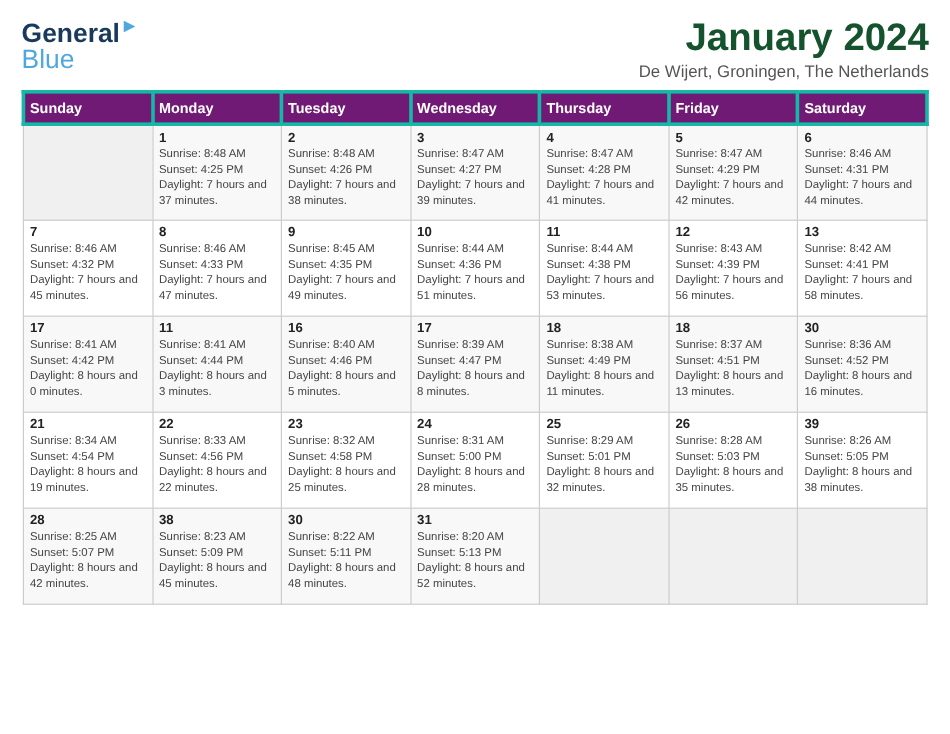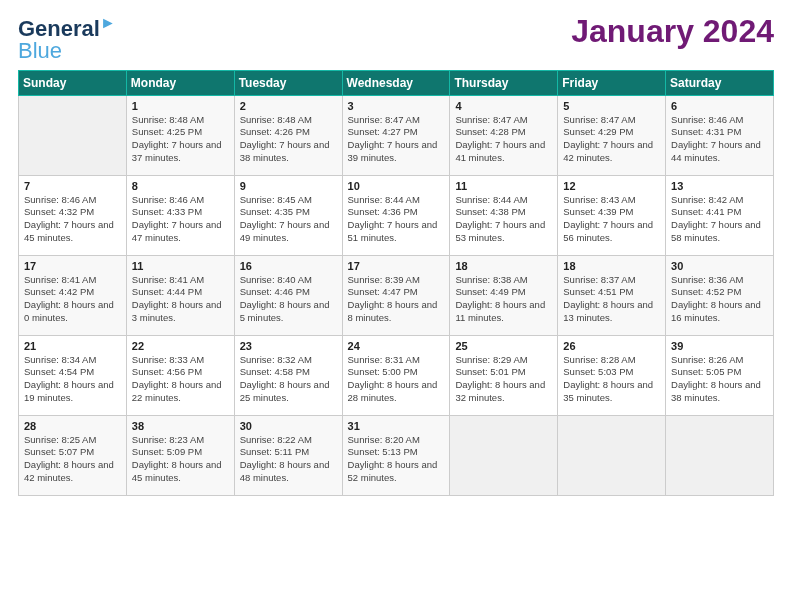"January 2024" .month-title { color: #701a75 -> #14532d }
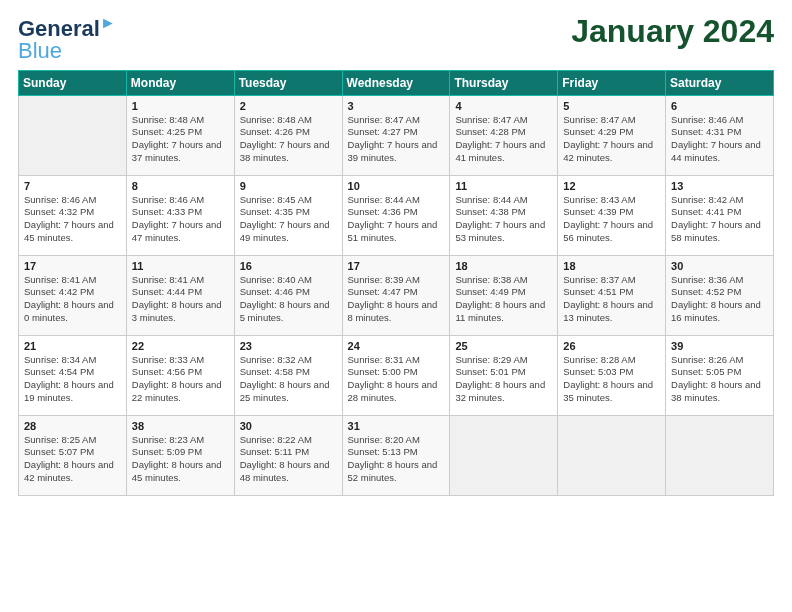"De Wijert, Groningen, The Netherlands" div.subtitle { html: none -> <div>De Wijert, Groningen, The Netherlands</div> }
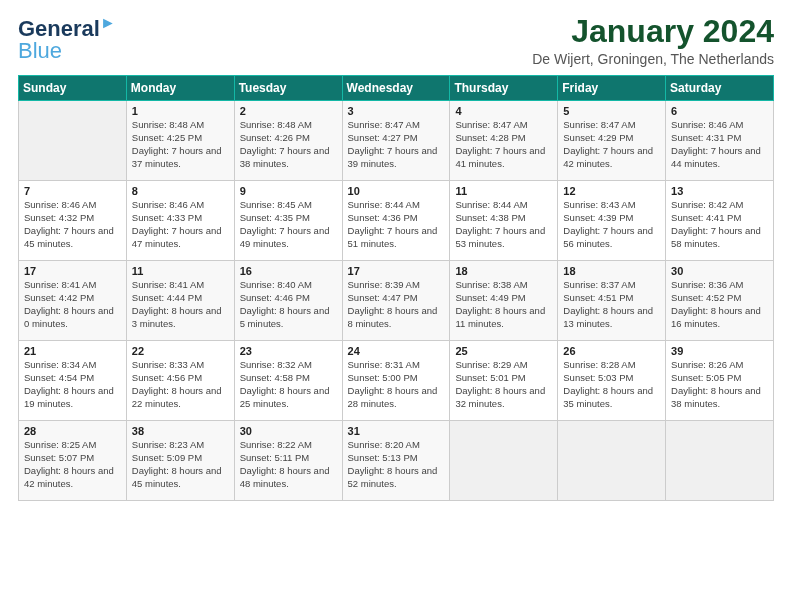"Sunday" .calendar thead th { background: #0f766e -> #701a75; border: 1px solid #14b8a6 -> 3px solid #14b8a6 }
